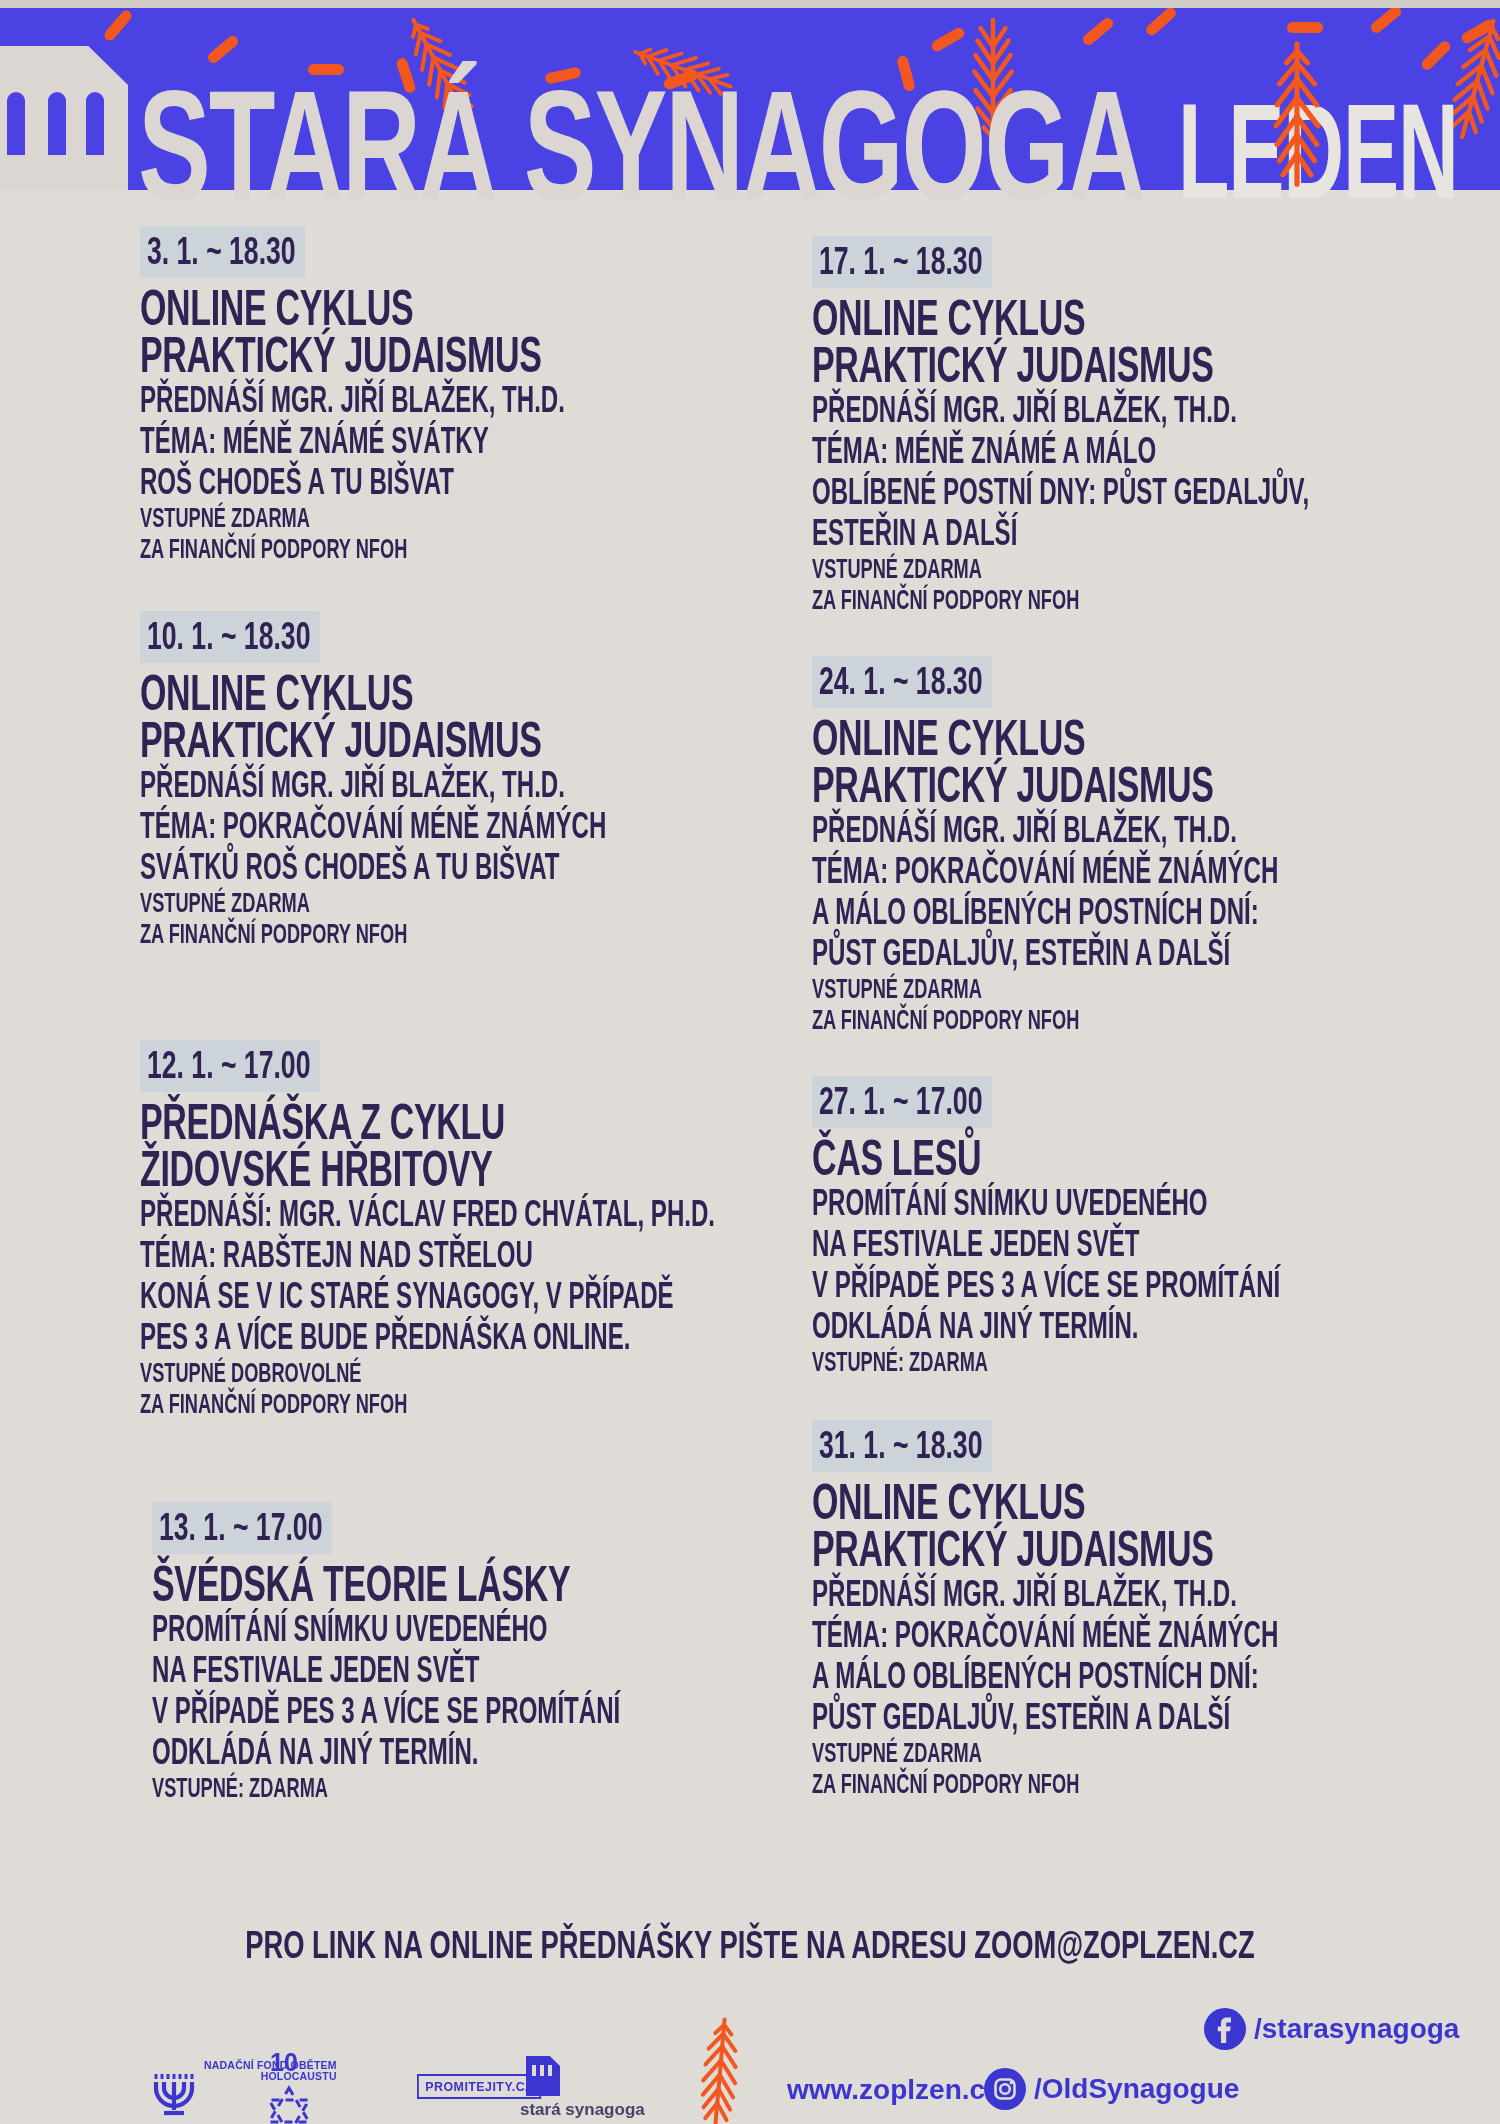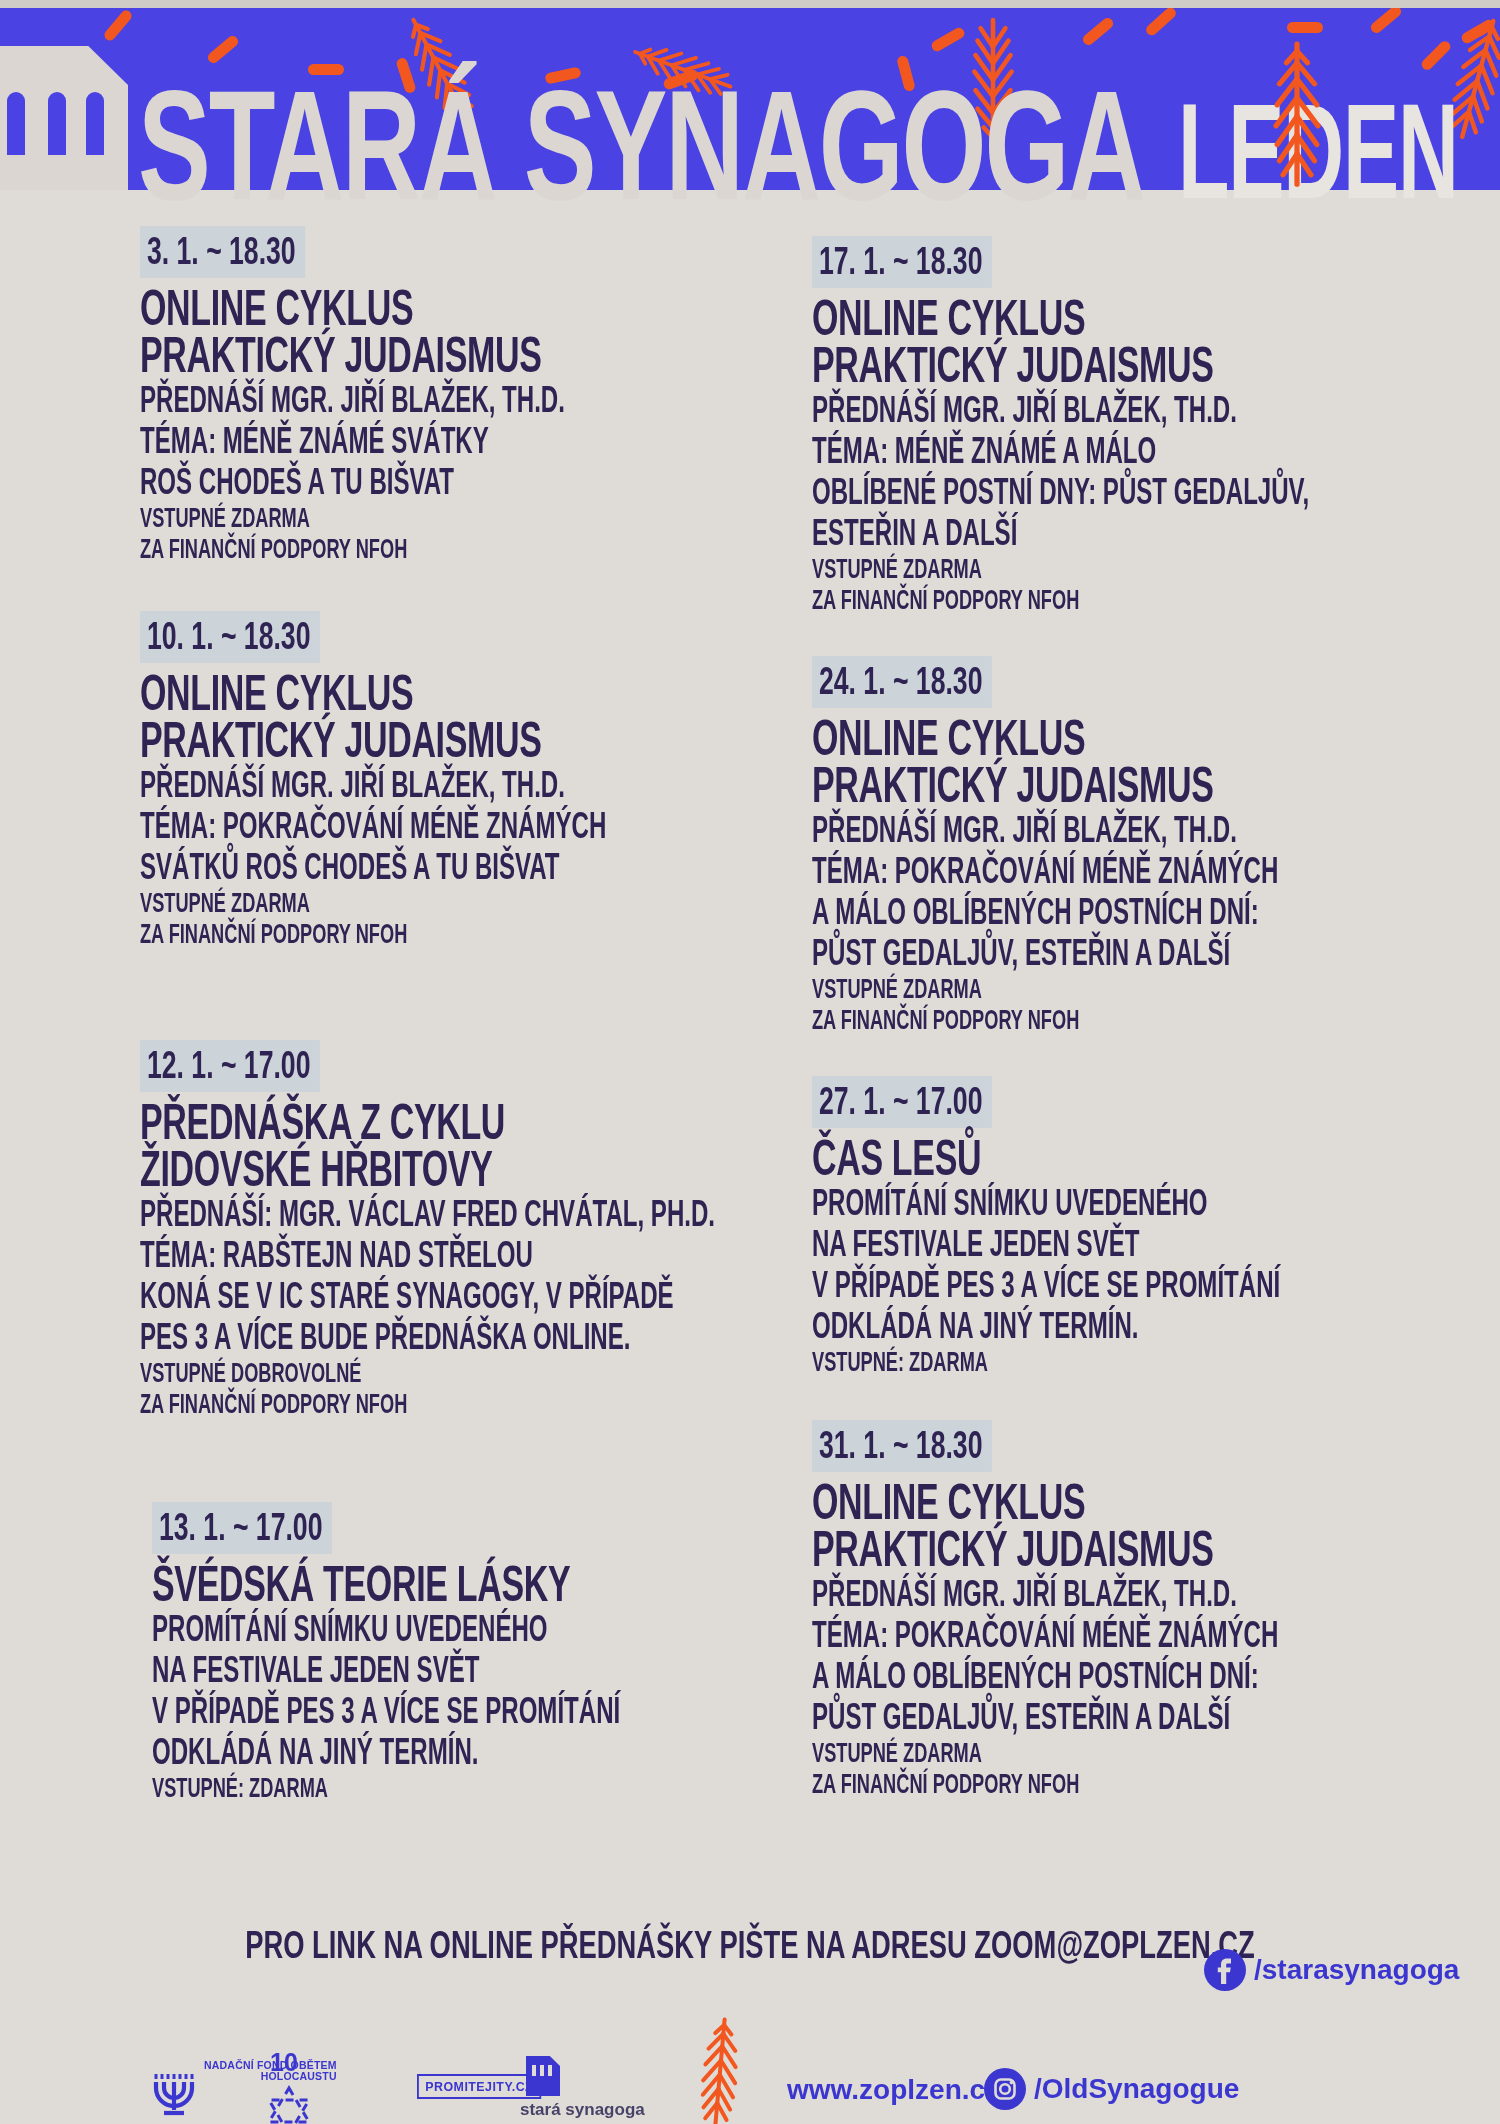"/starasynagoga" .fb { top: 1941px -> 2000px }
